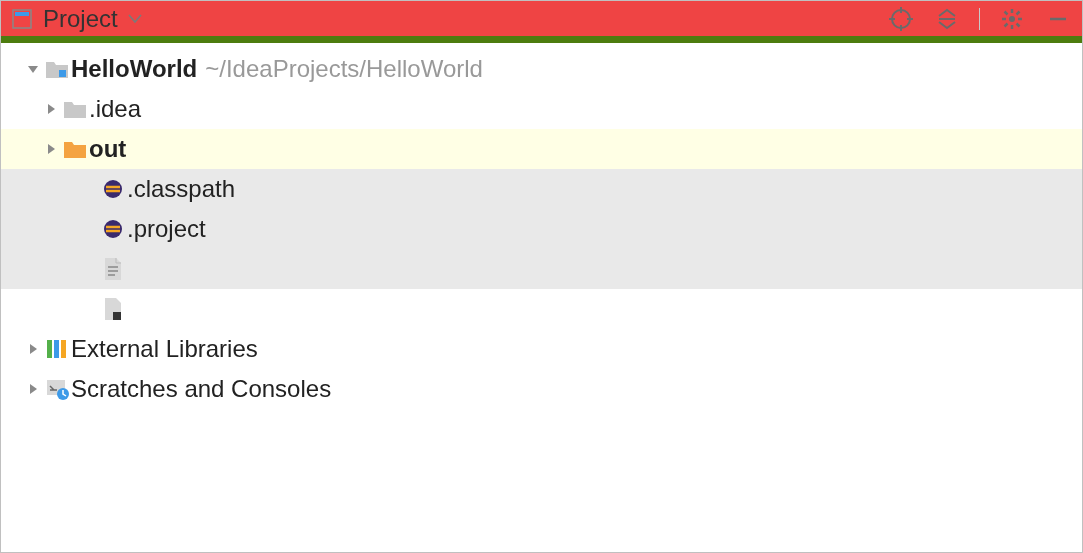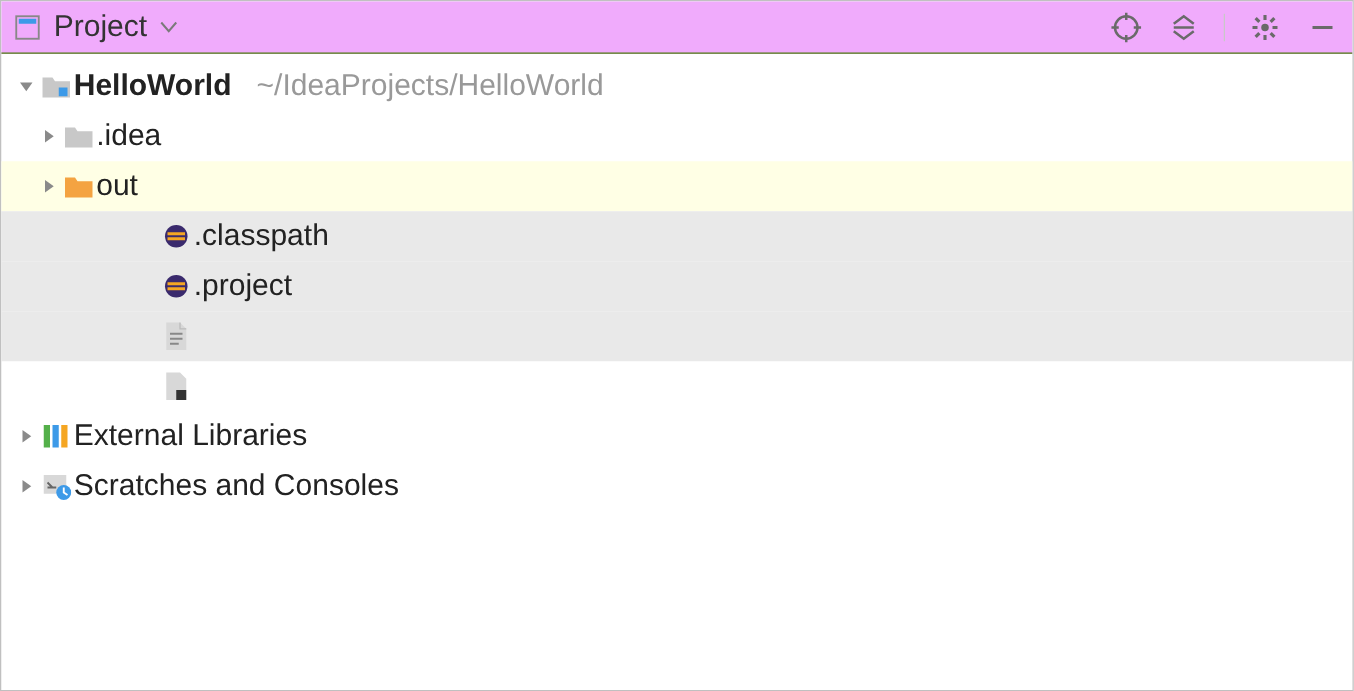"Project" .toolbar { background: #f0abfc -> #ef4444; border-bottom: 1px solid #4d7c0f -> 7px solid #4d7c0f }
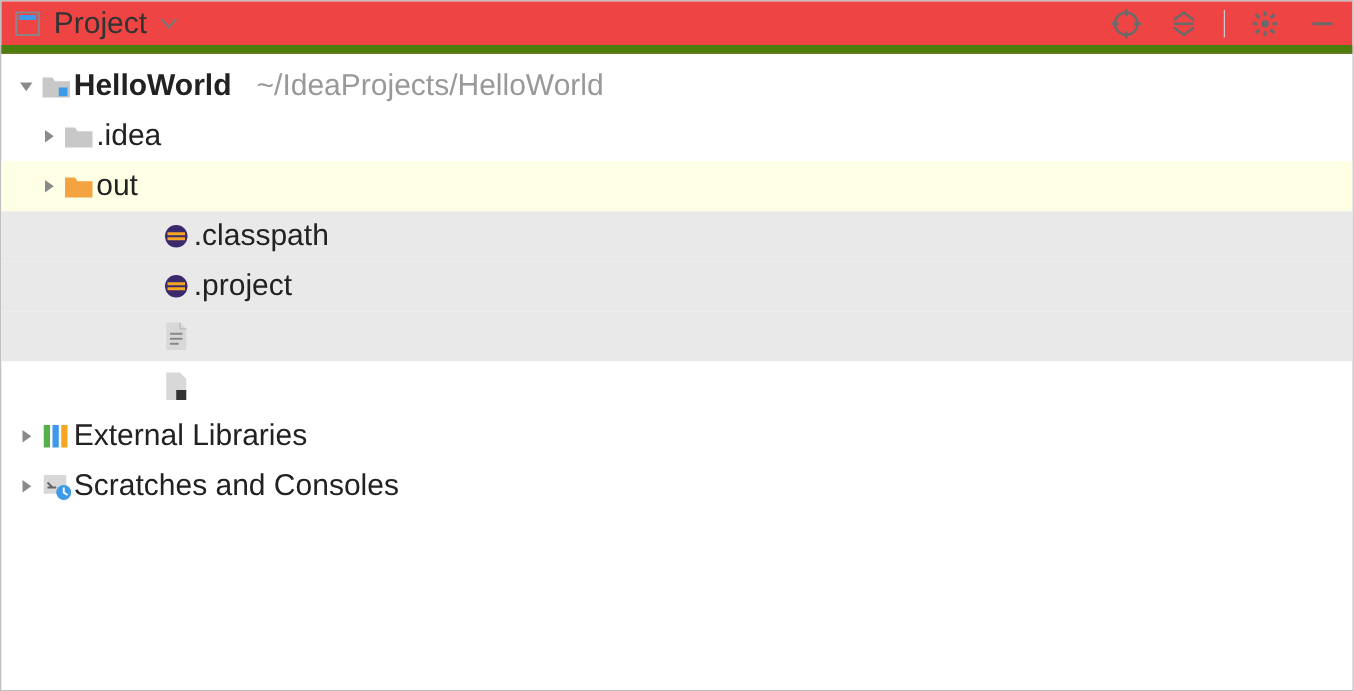"HelloWorld" .tree-row { padding-left: 10px -> 22px }
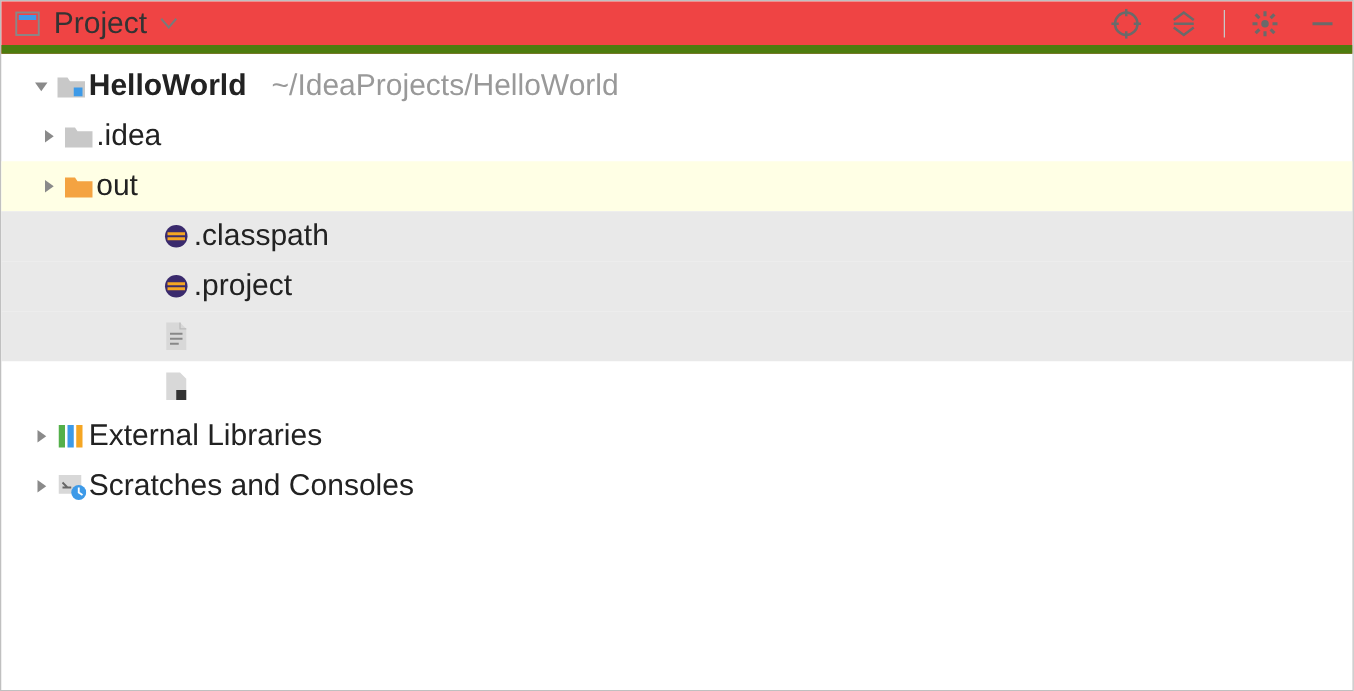"~/IdeaProjects/HelloWorld" .tree-row .path-hint { margin-left: 20px -> 8px }
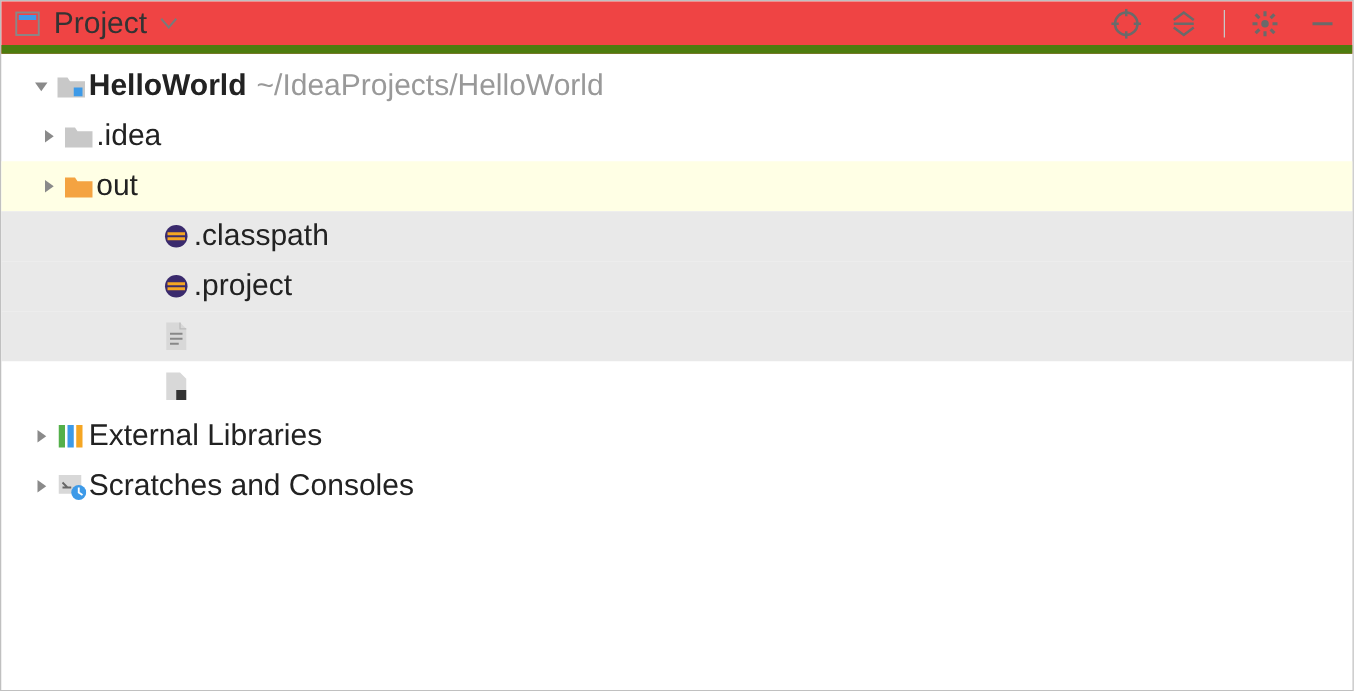".idea" .indent-1 { padding-left: 28px -> 40px }
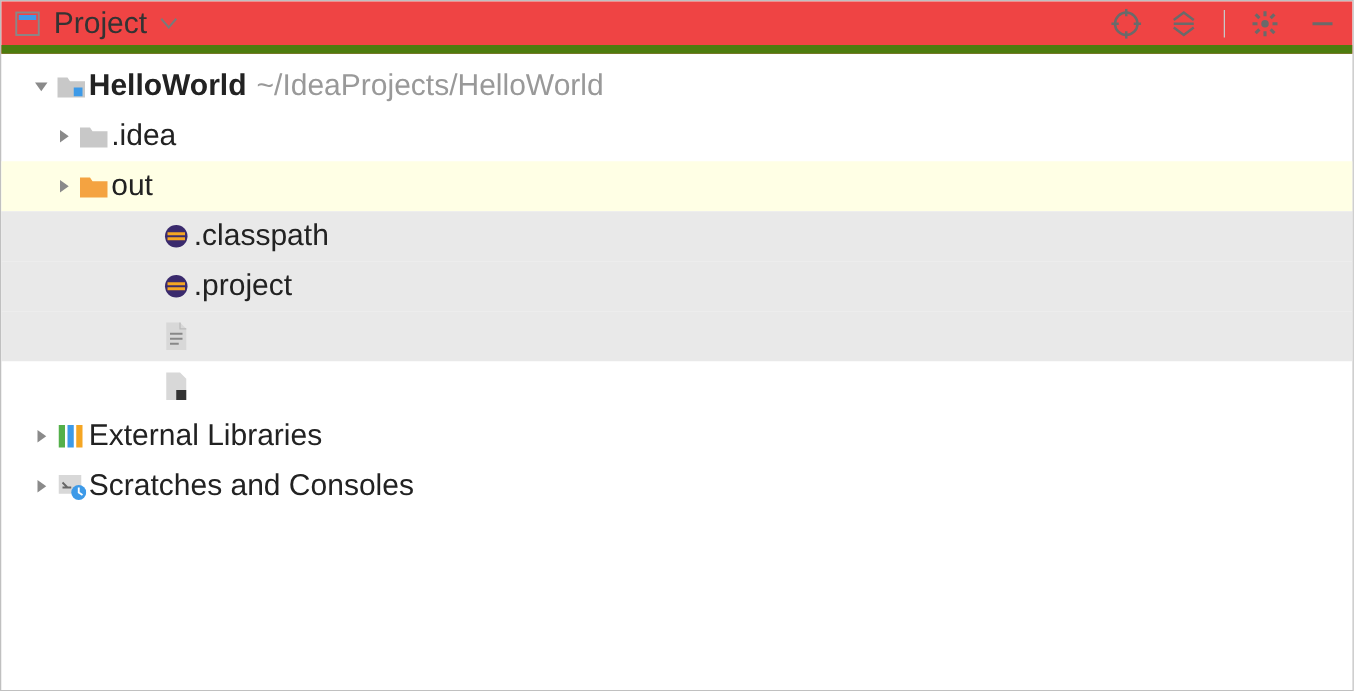"out" .bg-highlight { font-weight: none -> bold }
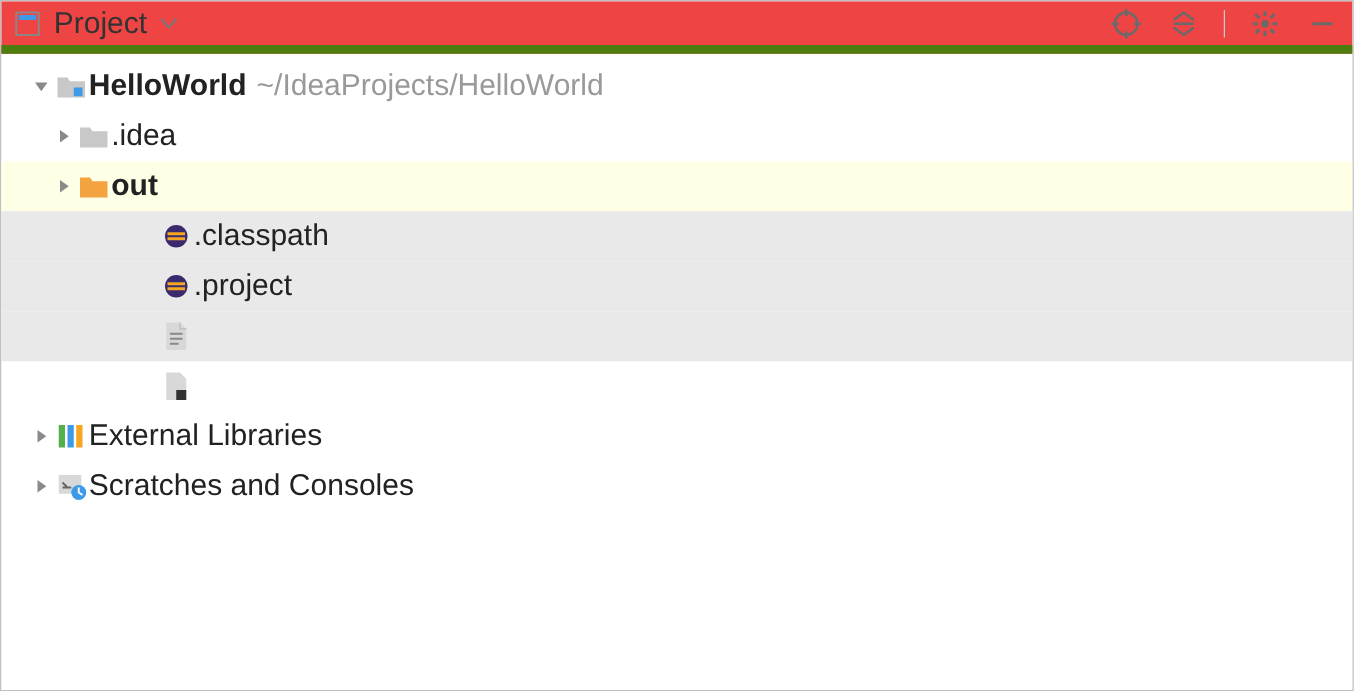".classpath" .indent-2 { padding-left: 106px -> 78px }
